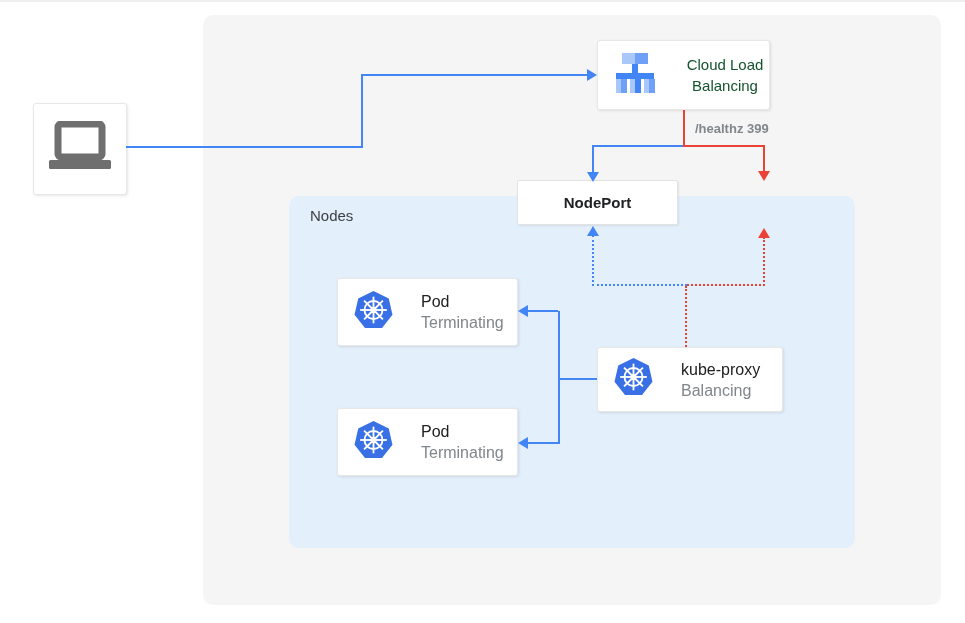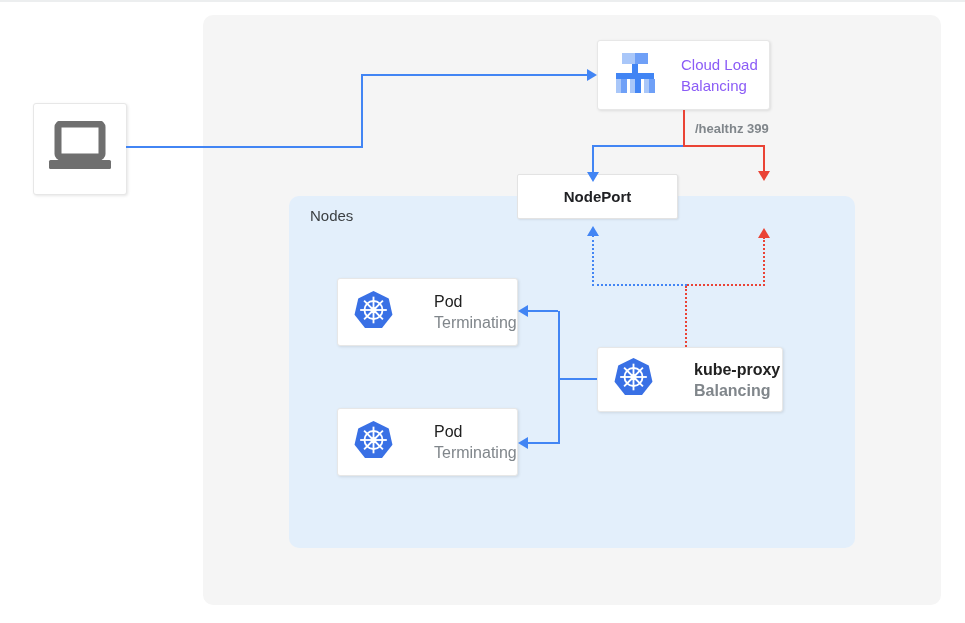"Cloud Load Balancing" .clb-text { color: #8b5cf6 -> #14532d; text-align: none -> center }
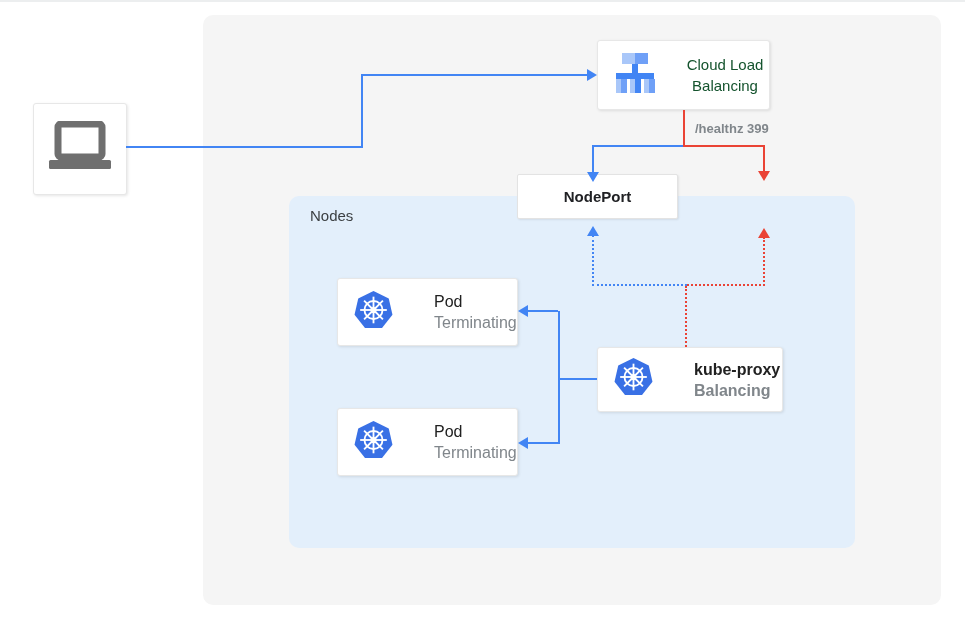"NodePort" .nodeport-box { top: 174px -> 180px }
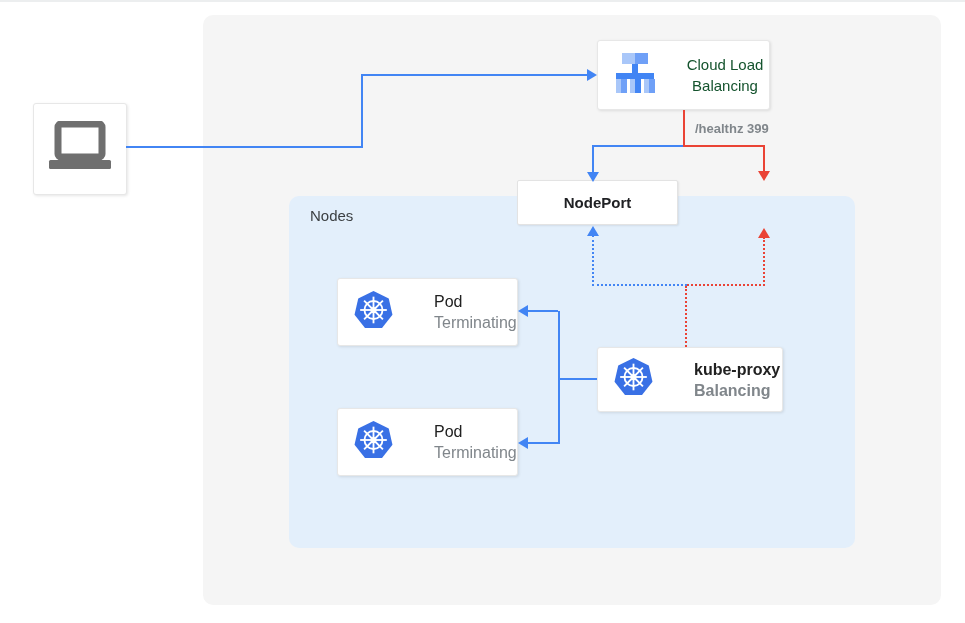"Pod" .k8s-card .txt { margin-left: 40px -> 27px }
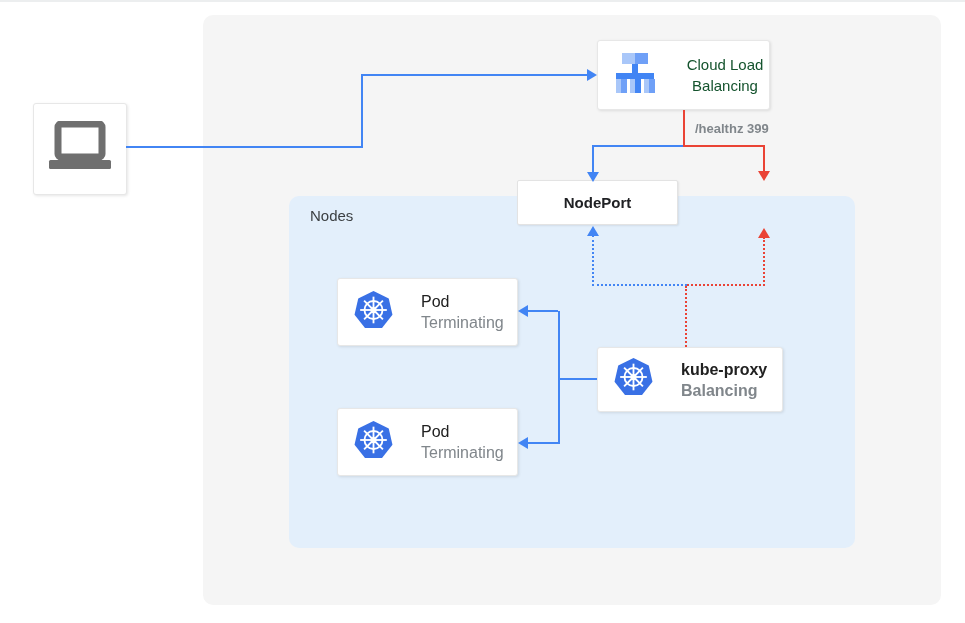"kube-proxy" .kubeproxy-box { font-weight: bold -> none }
